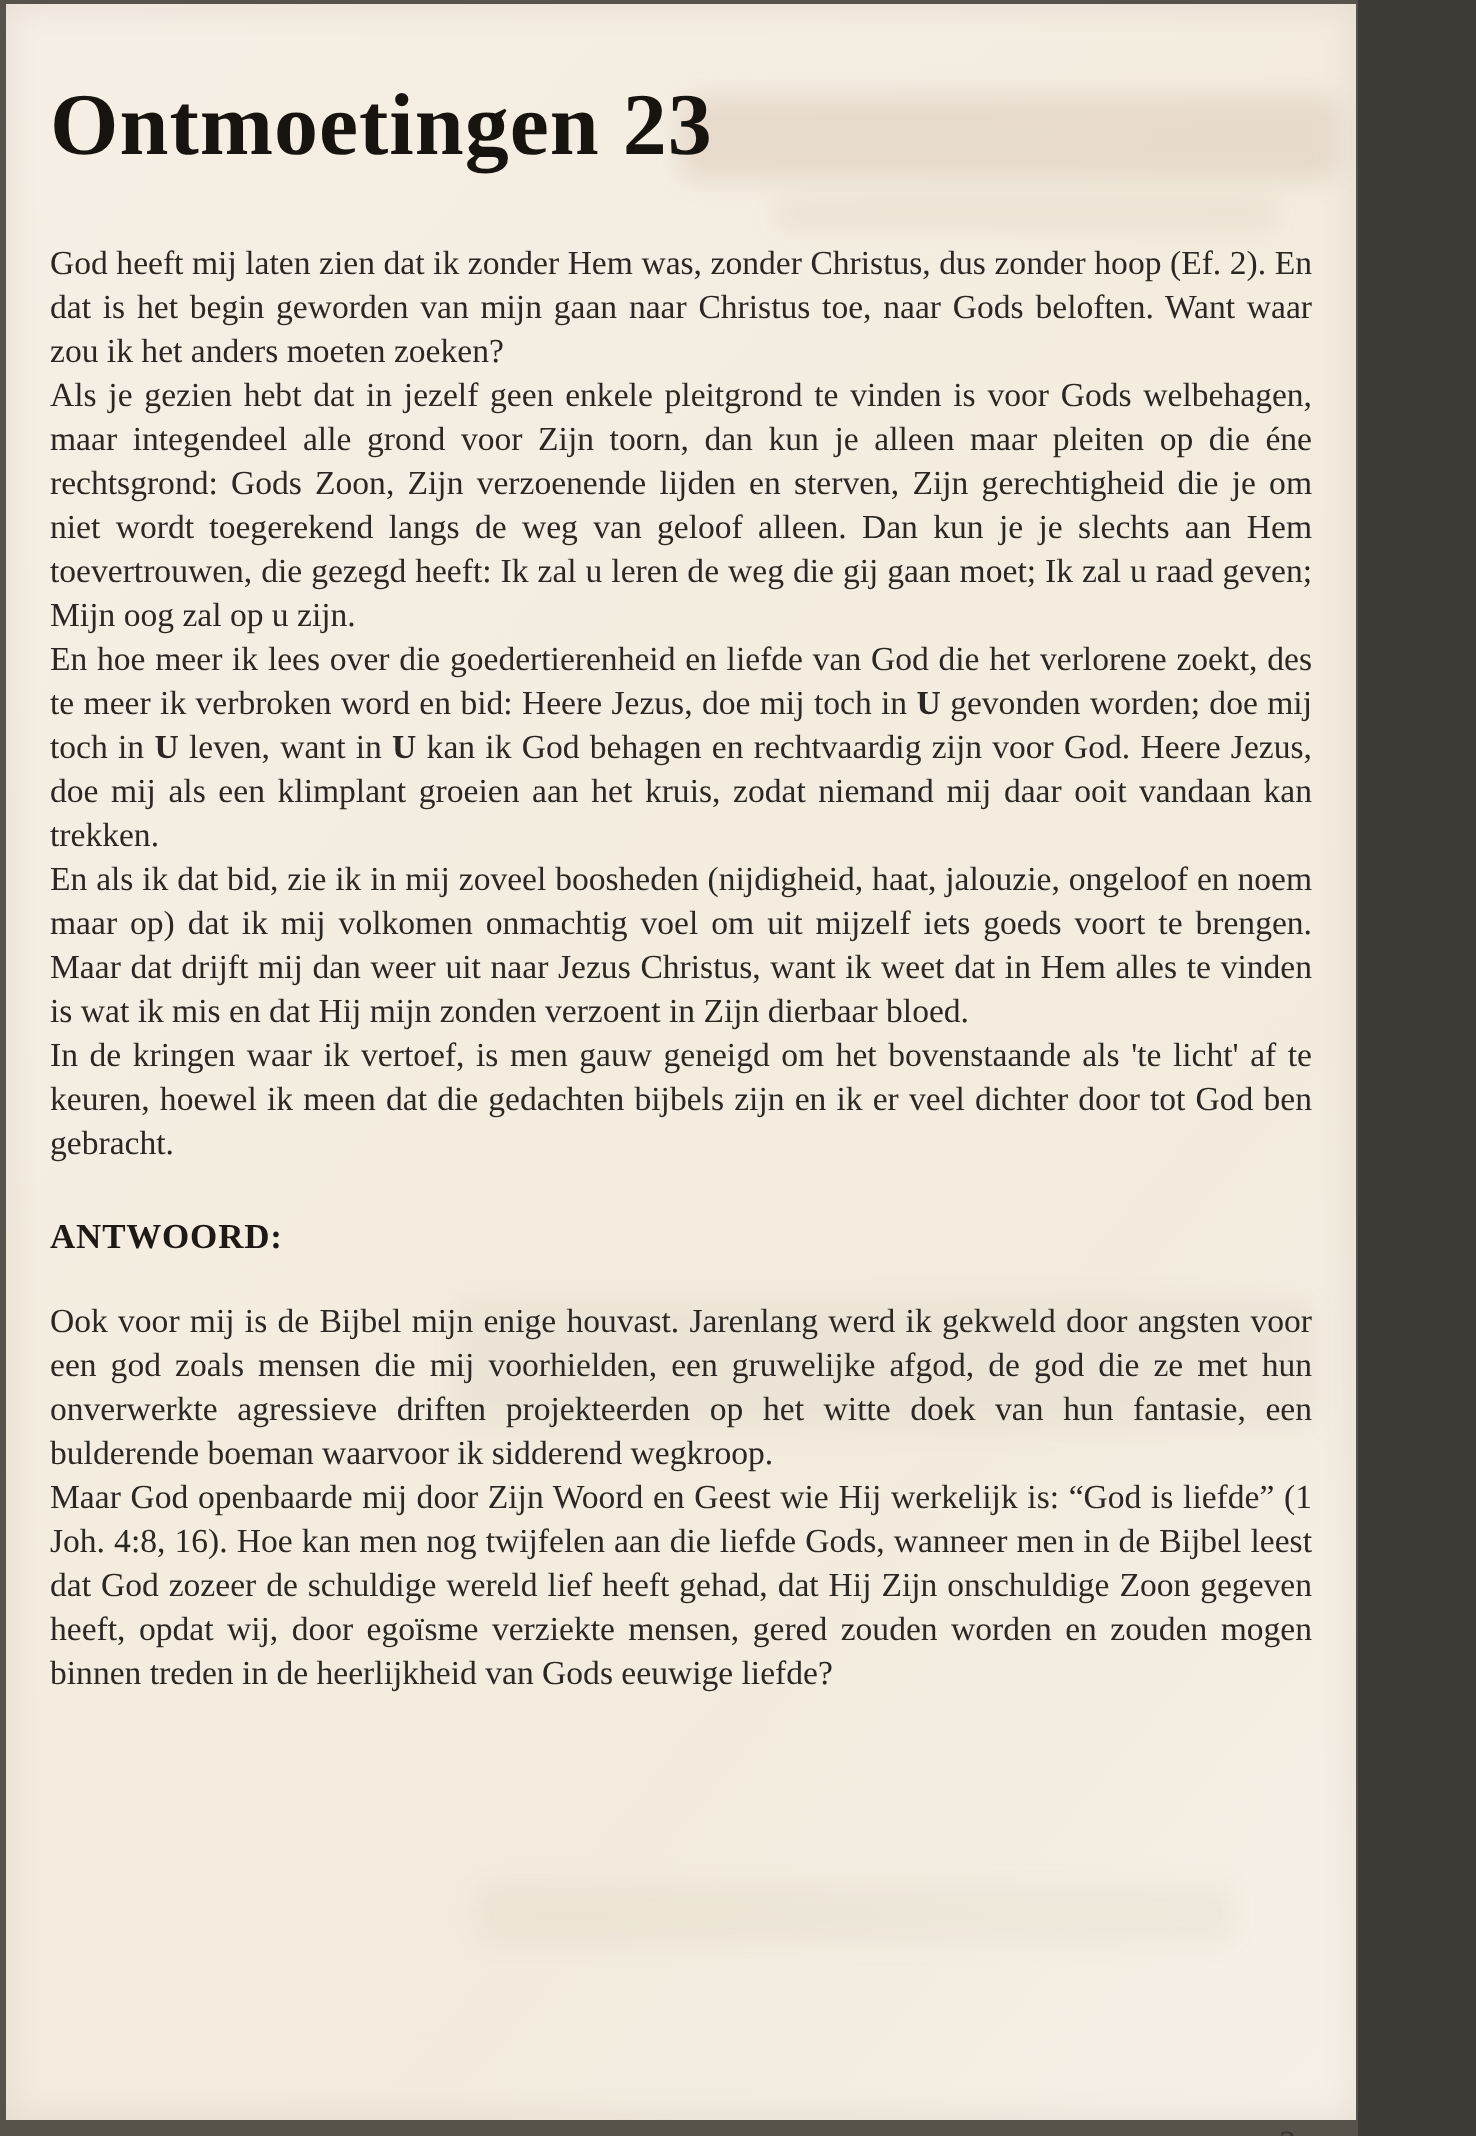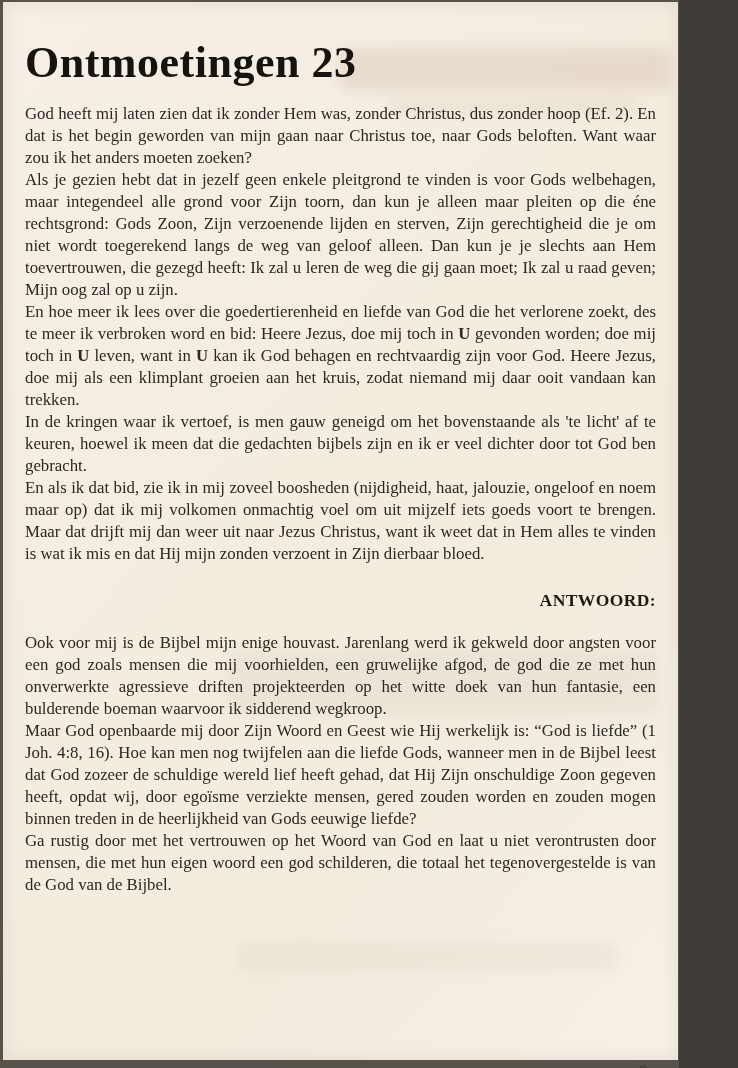"God heeft mij laten zien" .question { margin-top: 17px -> 35px }
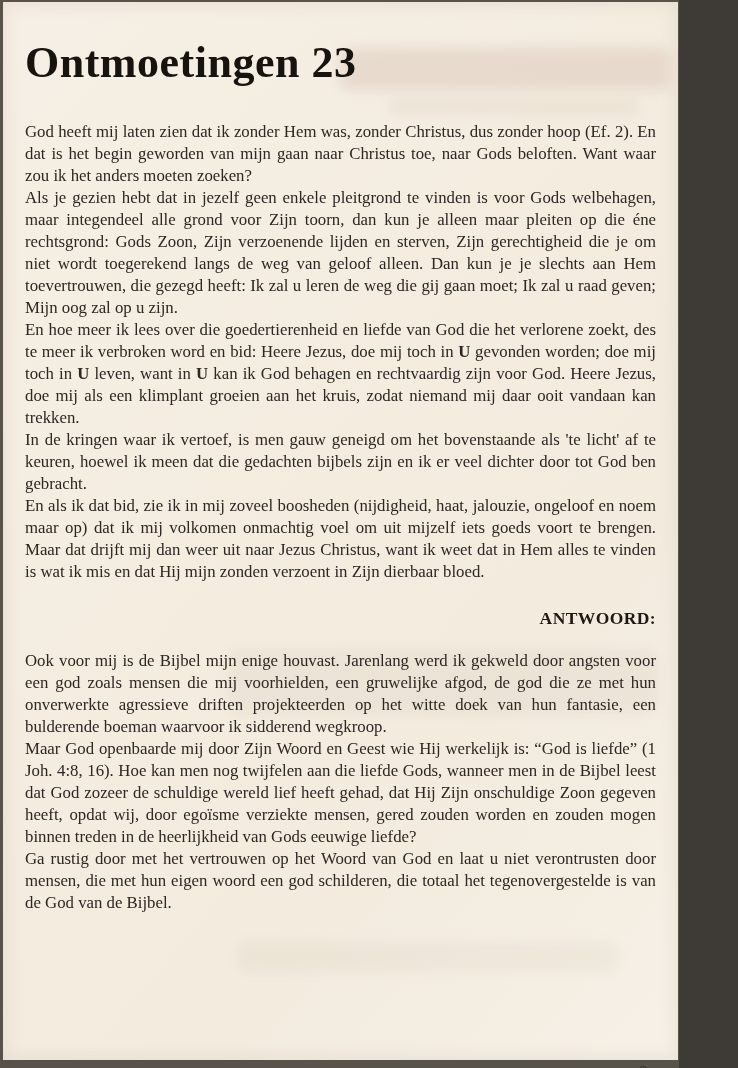"In de kringen waar ik" p { order: before "En als ik dat bid," -> after "En als ik dat bid," }
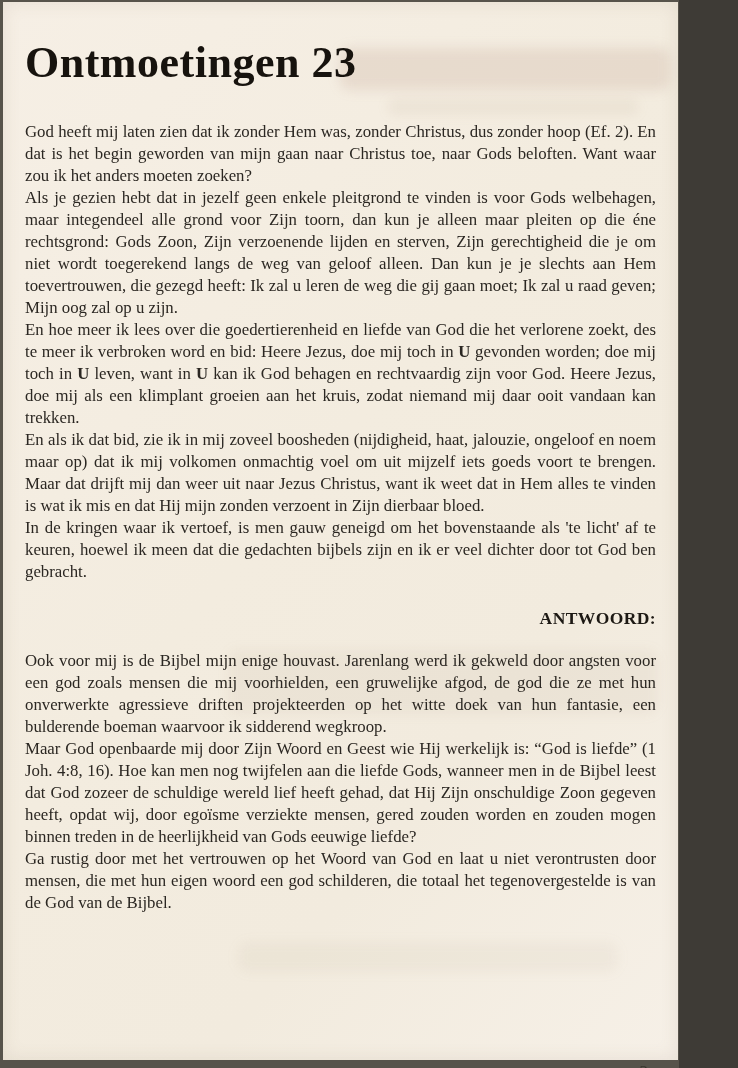"ANTWOORD:" h2.answer-heading { text-align: right -> none }
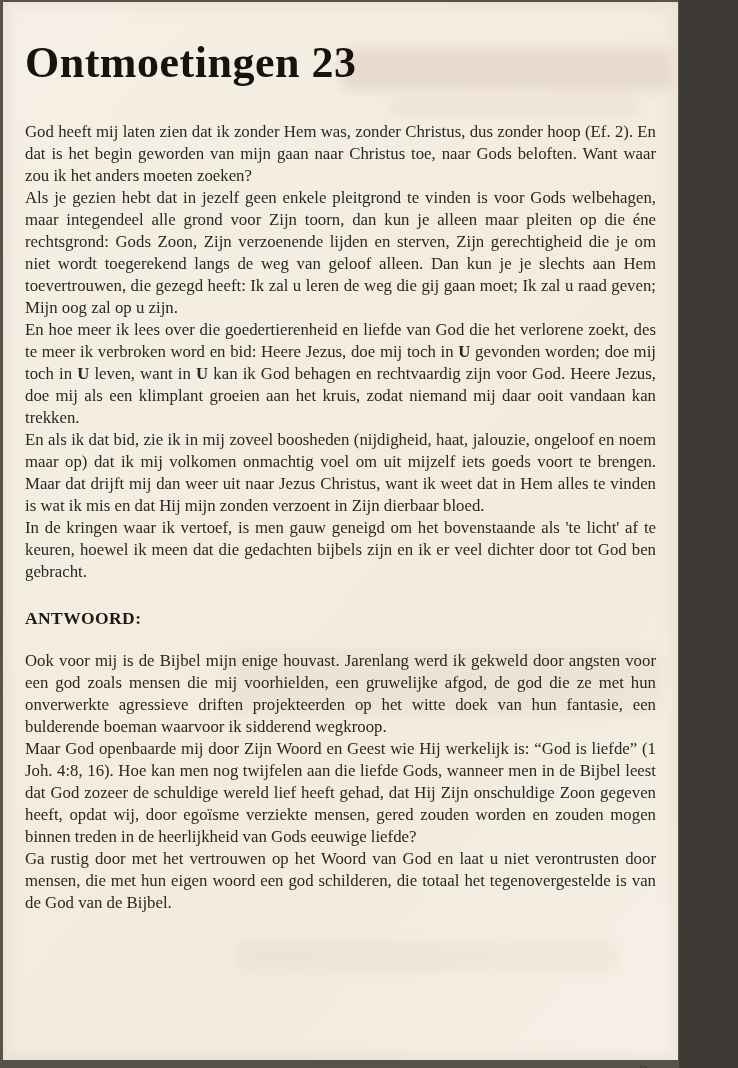"Ga rustig door met het" p { html: <p>Ga rustig door met het vertrouwen op het Woord van God en laat u niet verontrusten door mensen, die met hun eigen woord een god schilderen, die totaal het tegenover­gestelde is van de God van de Bijbel.</p> -> none }
